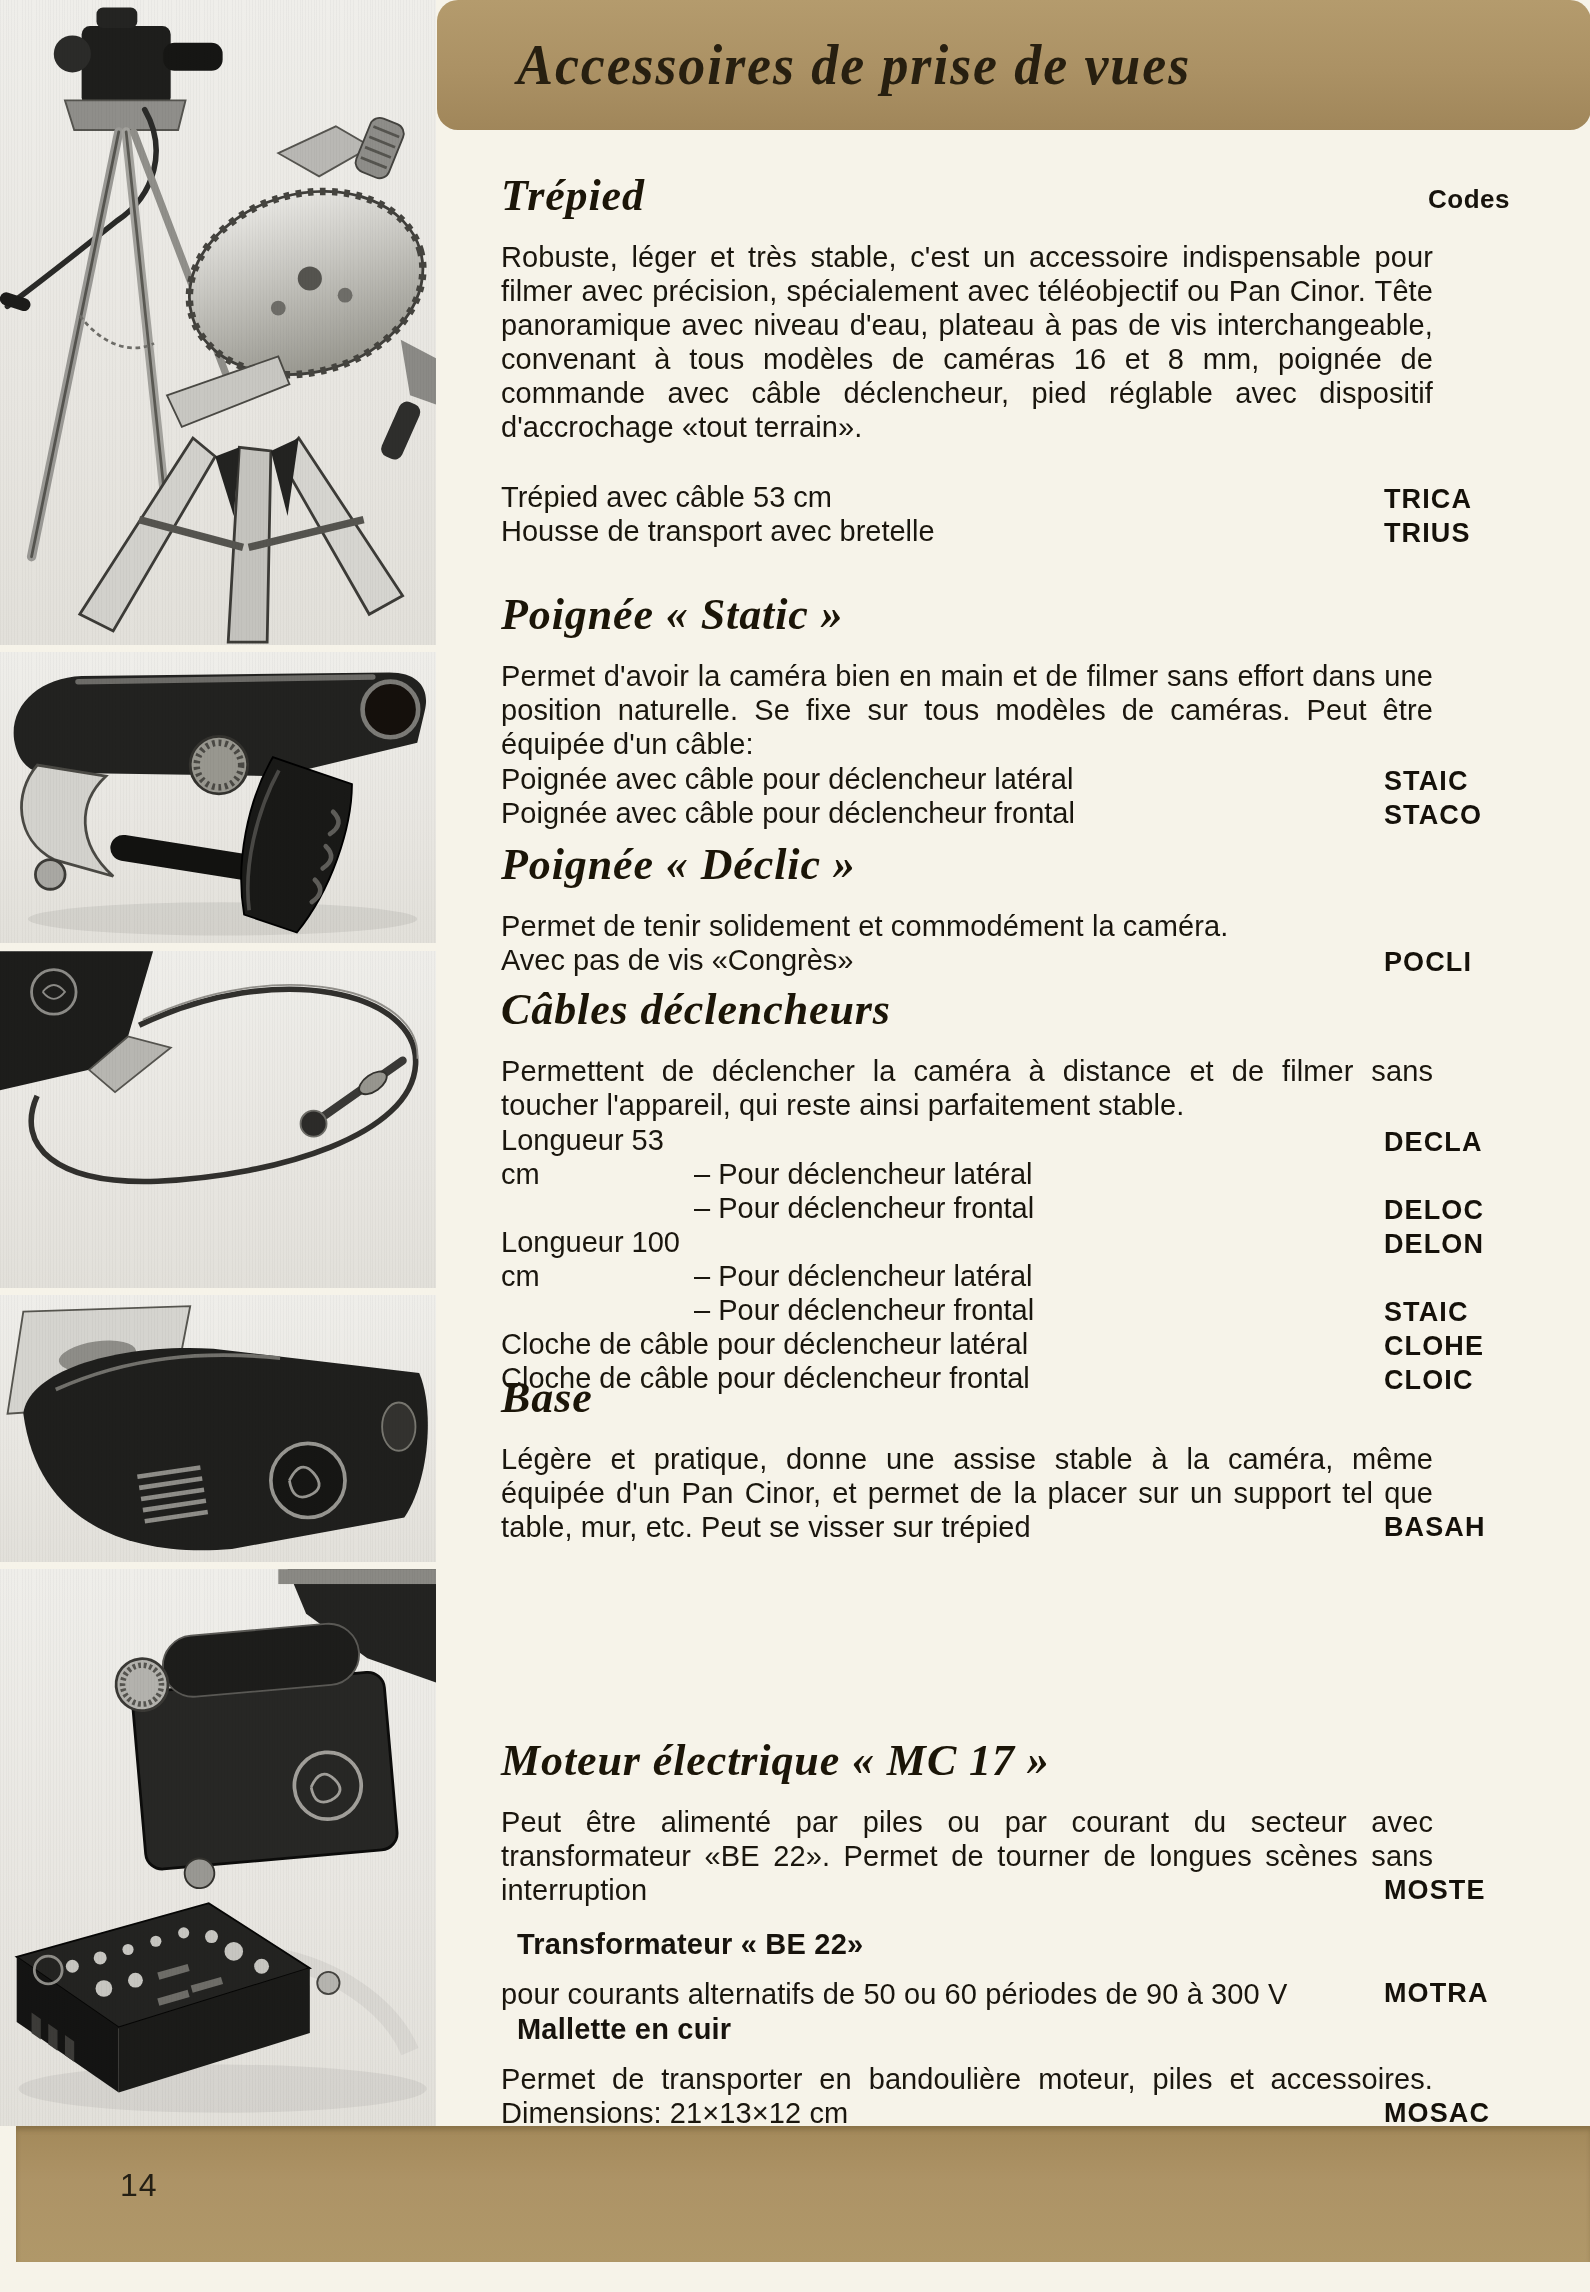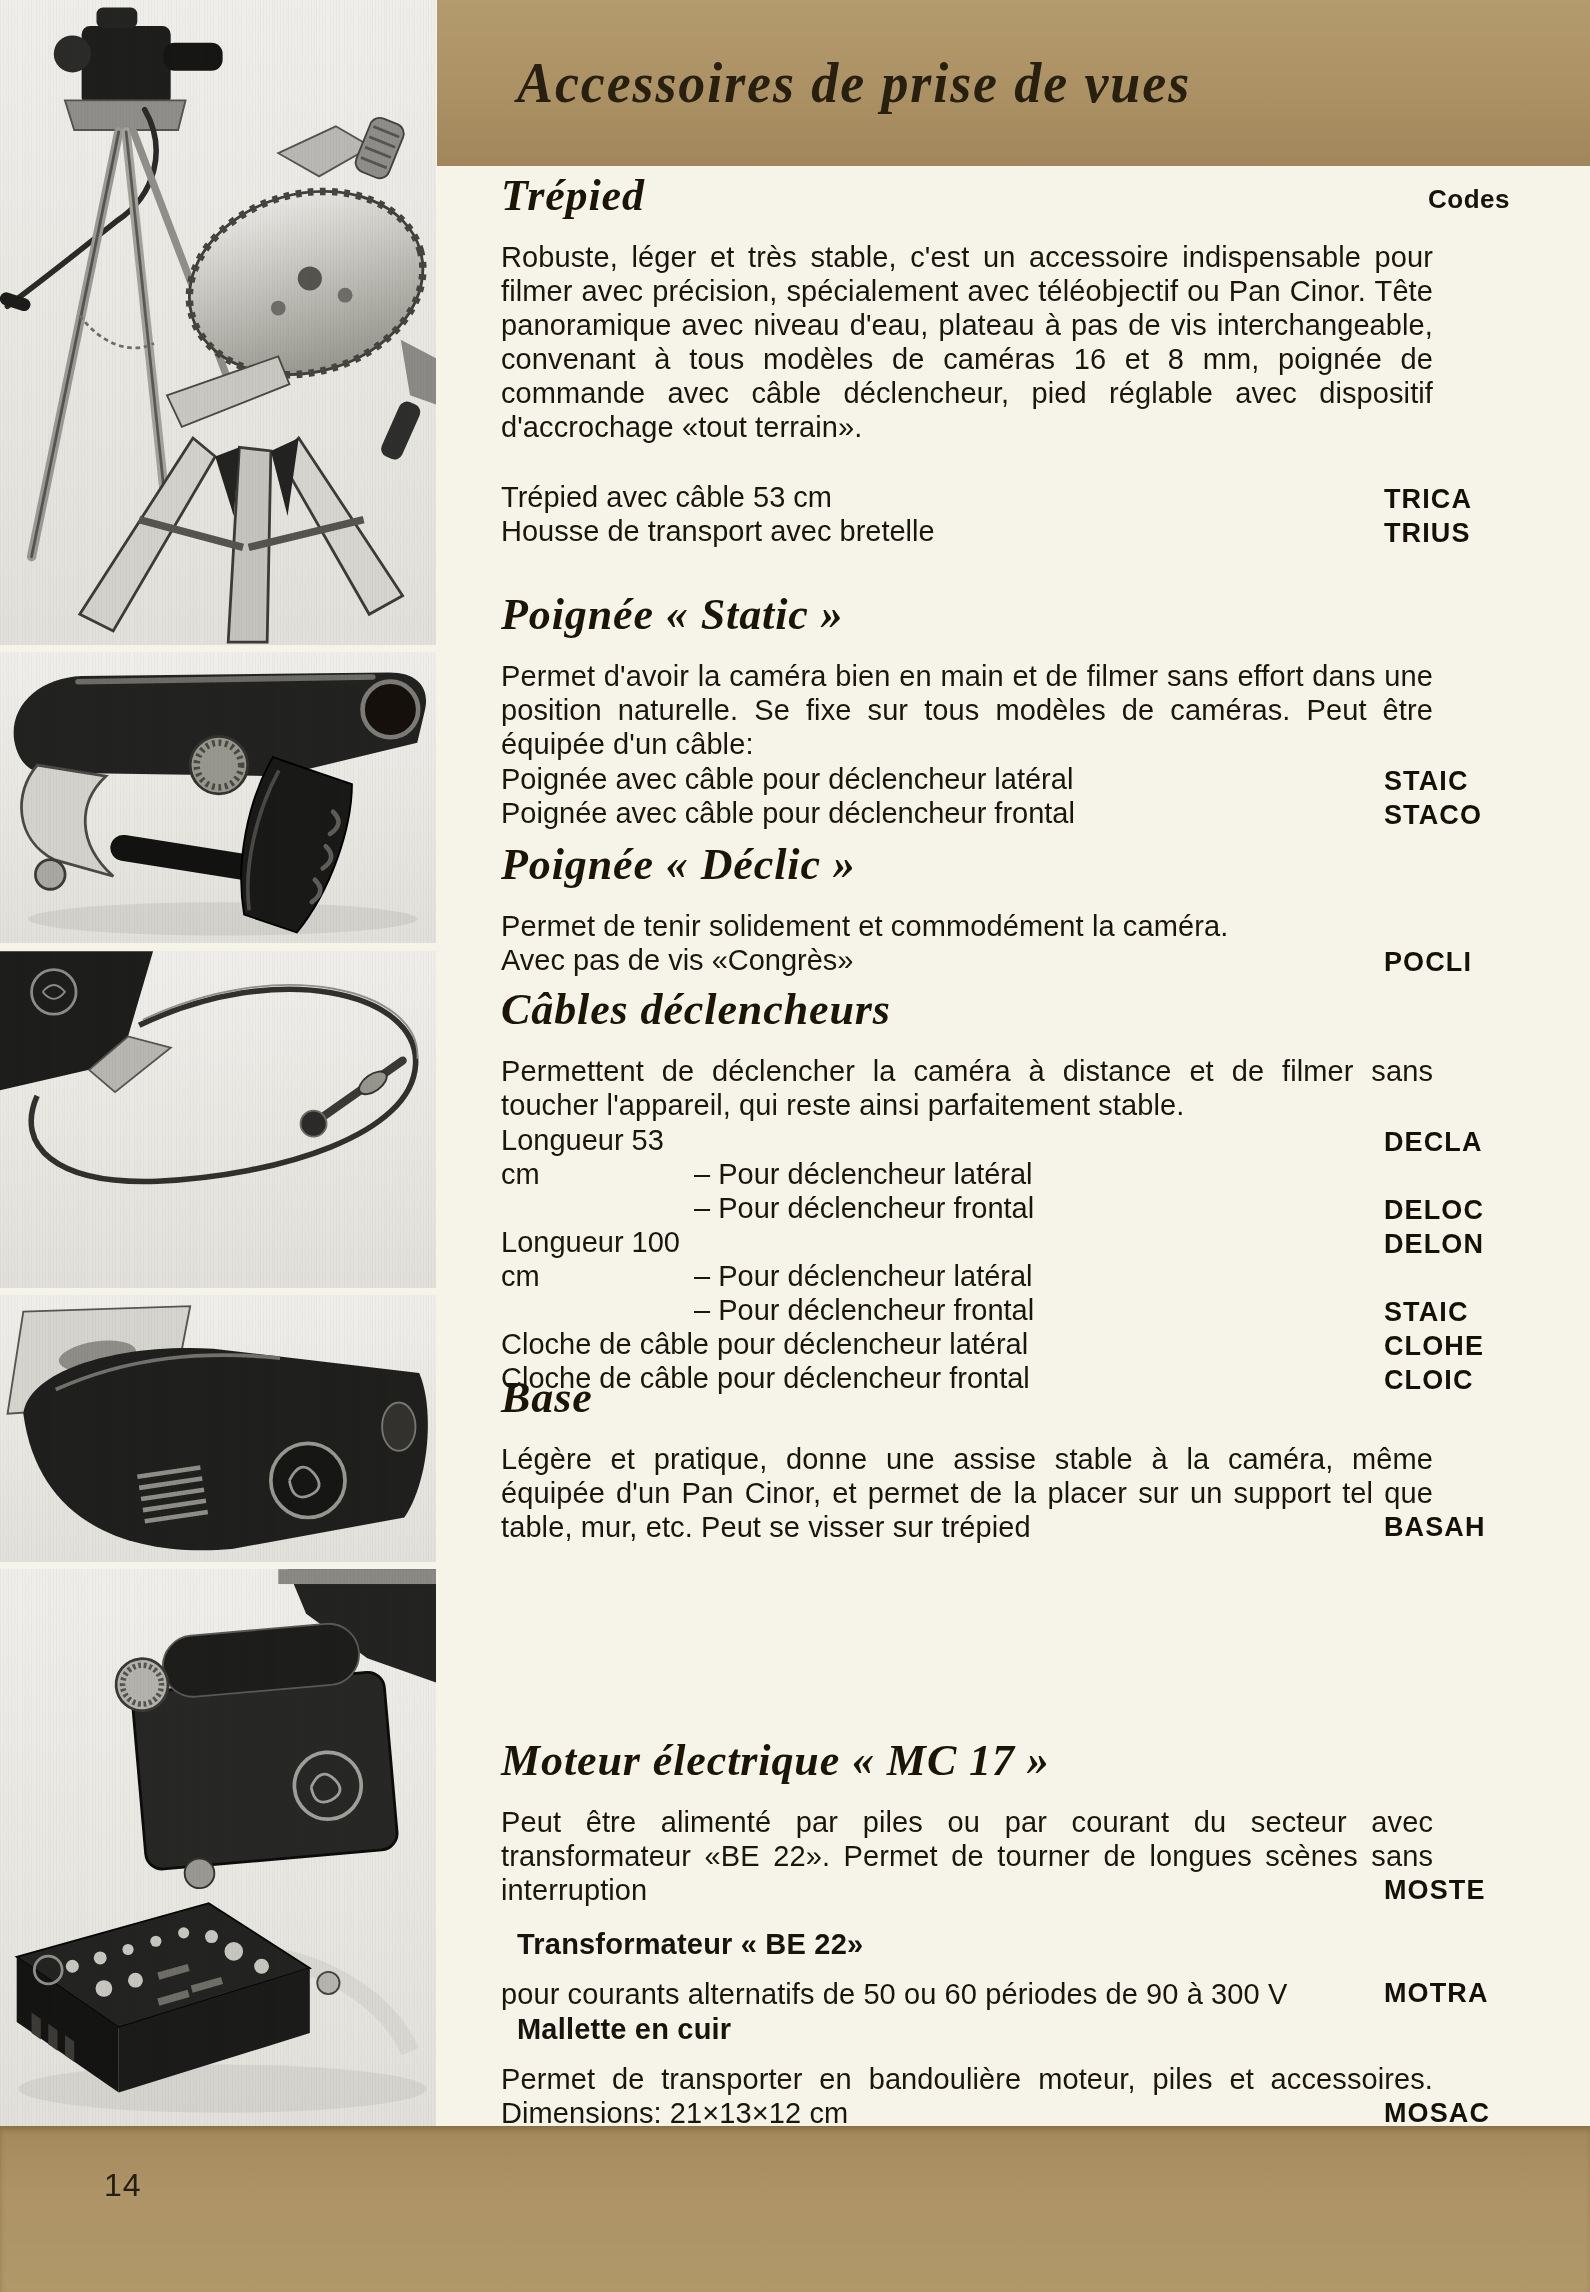"Accessoires de prise de vues" .band { border-radius: none -> 21px; height: 166px -> 130px }
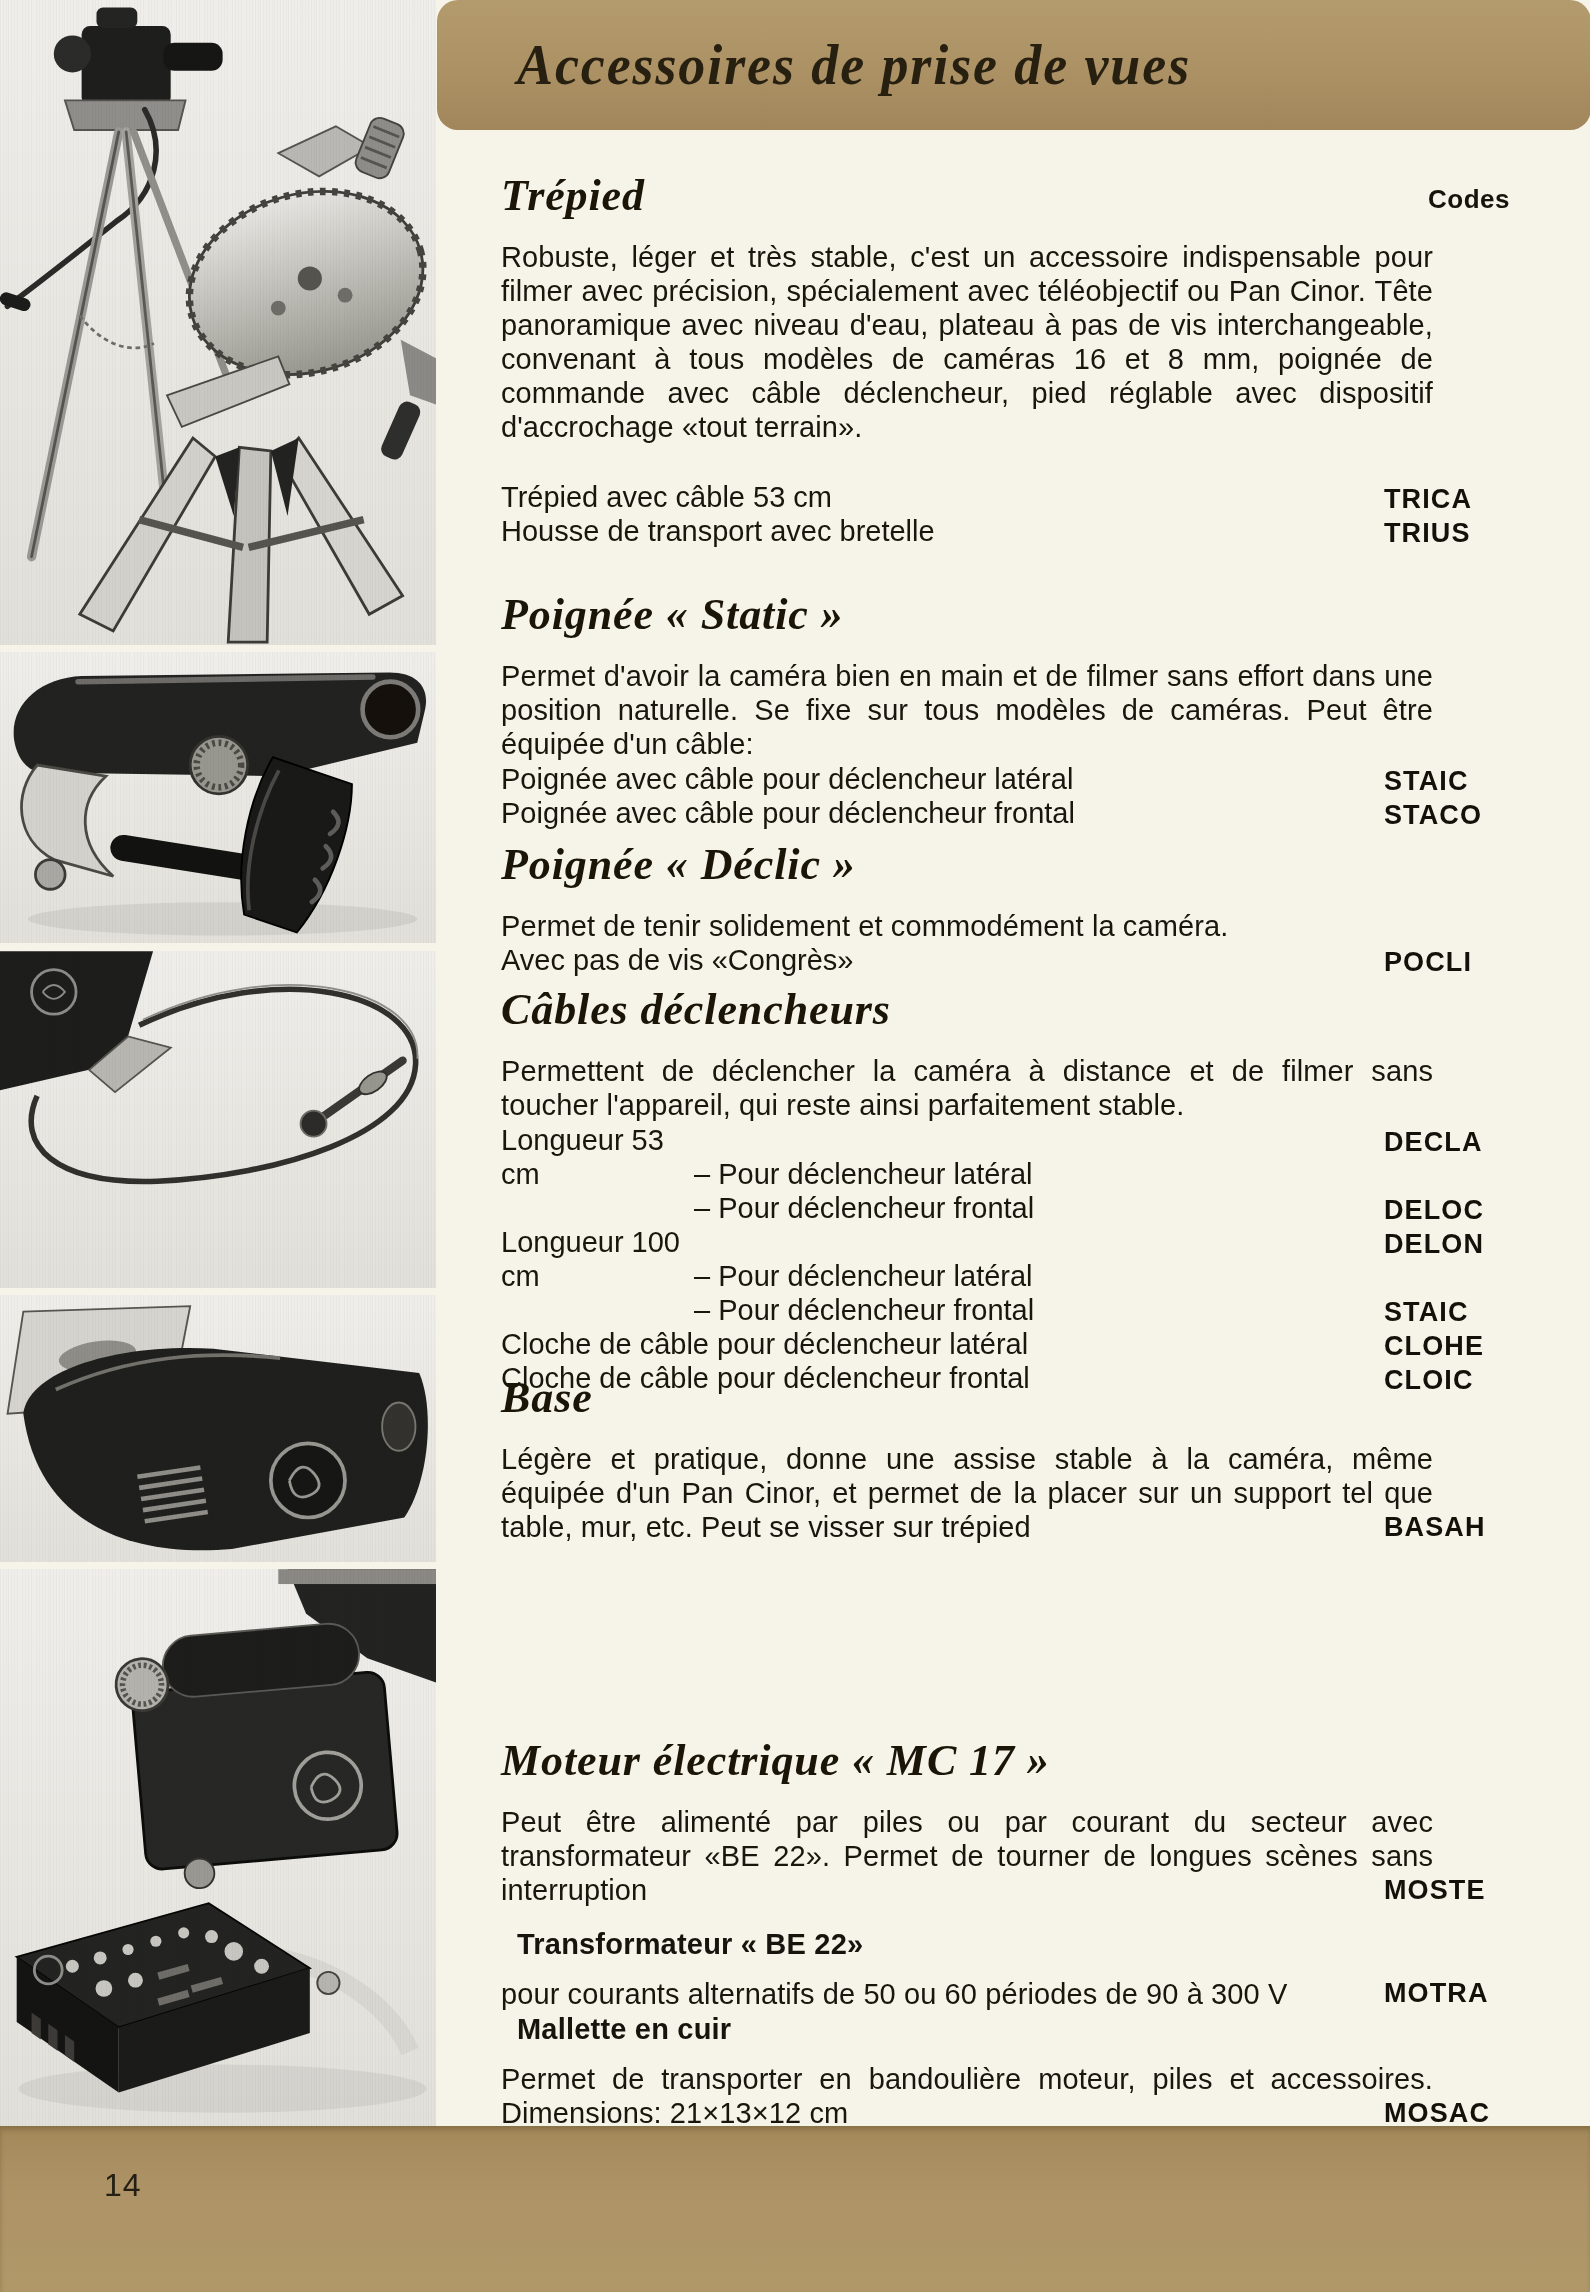"14" .footer { height: 166px -> 136px; left: 0 -> 16px }
